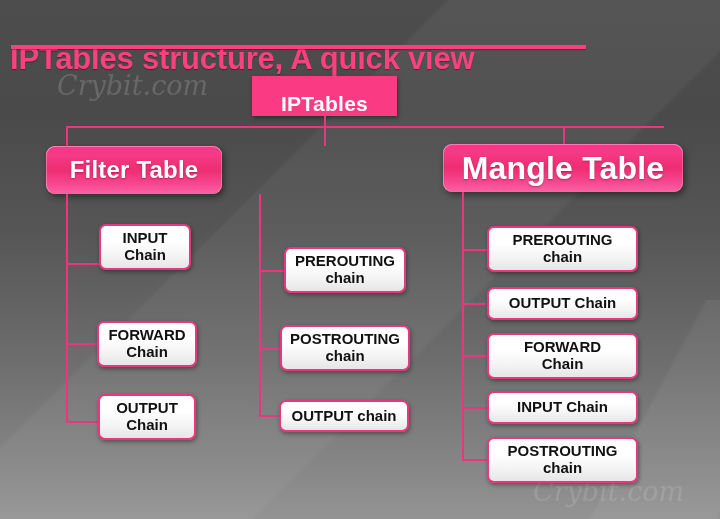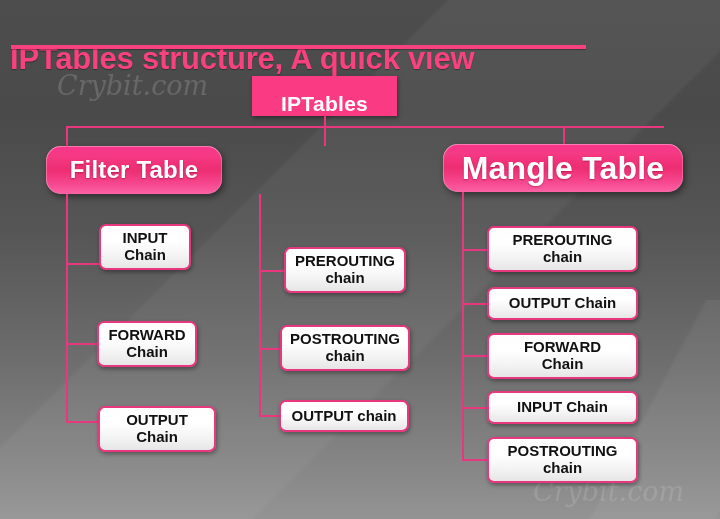"Filter Table" .table-head { border-radius: 15px -> 9px }
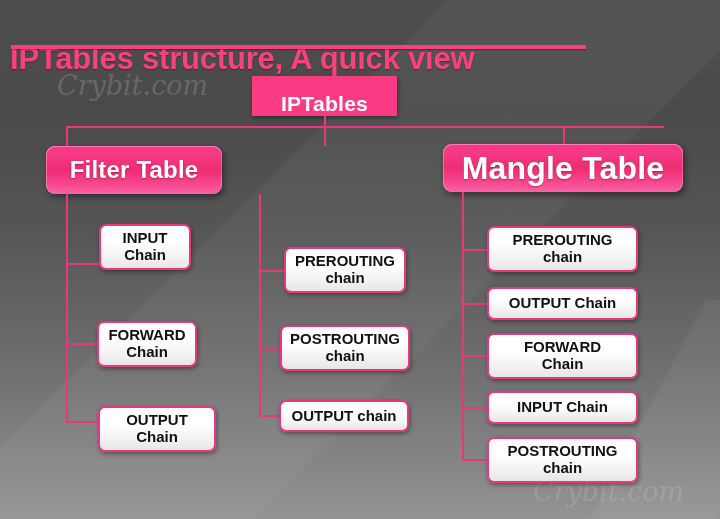"OUTPUT" div.chain { top: 406px -> 394px; width: 118px -> 98px }
